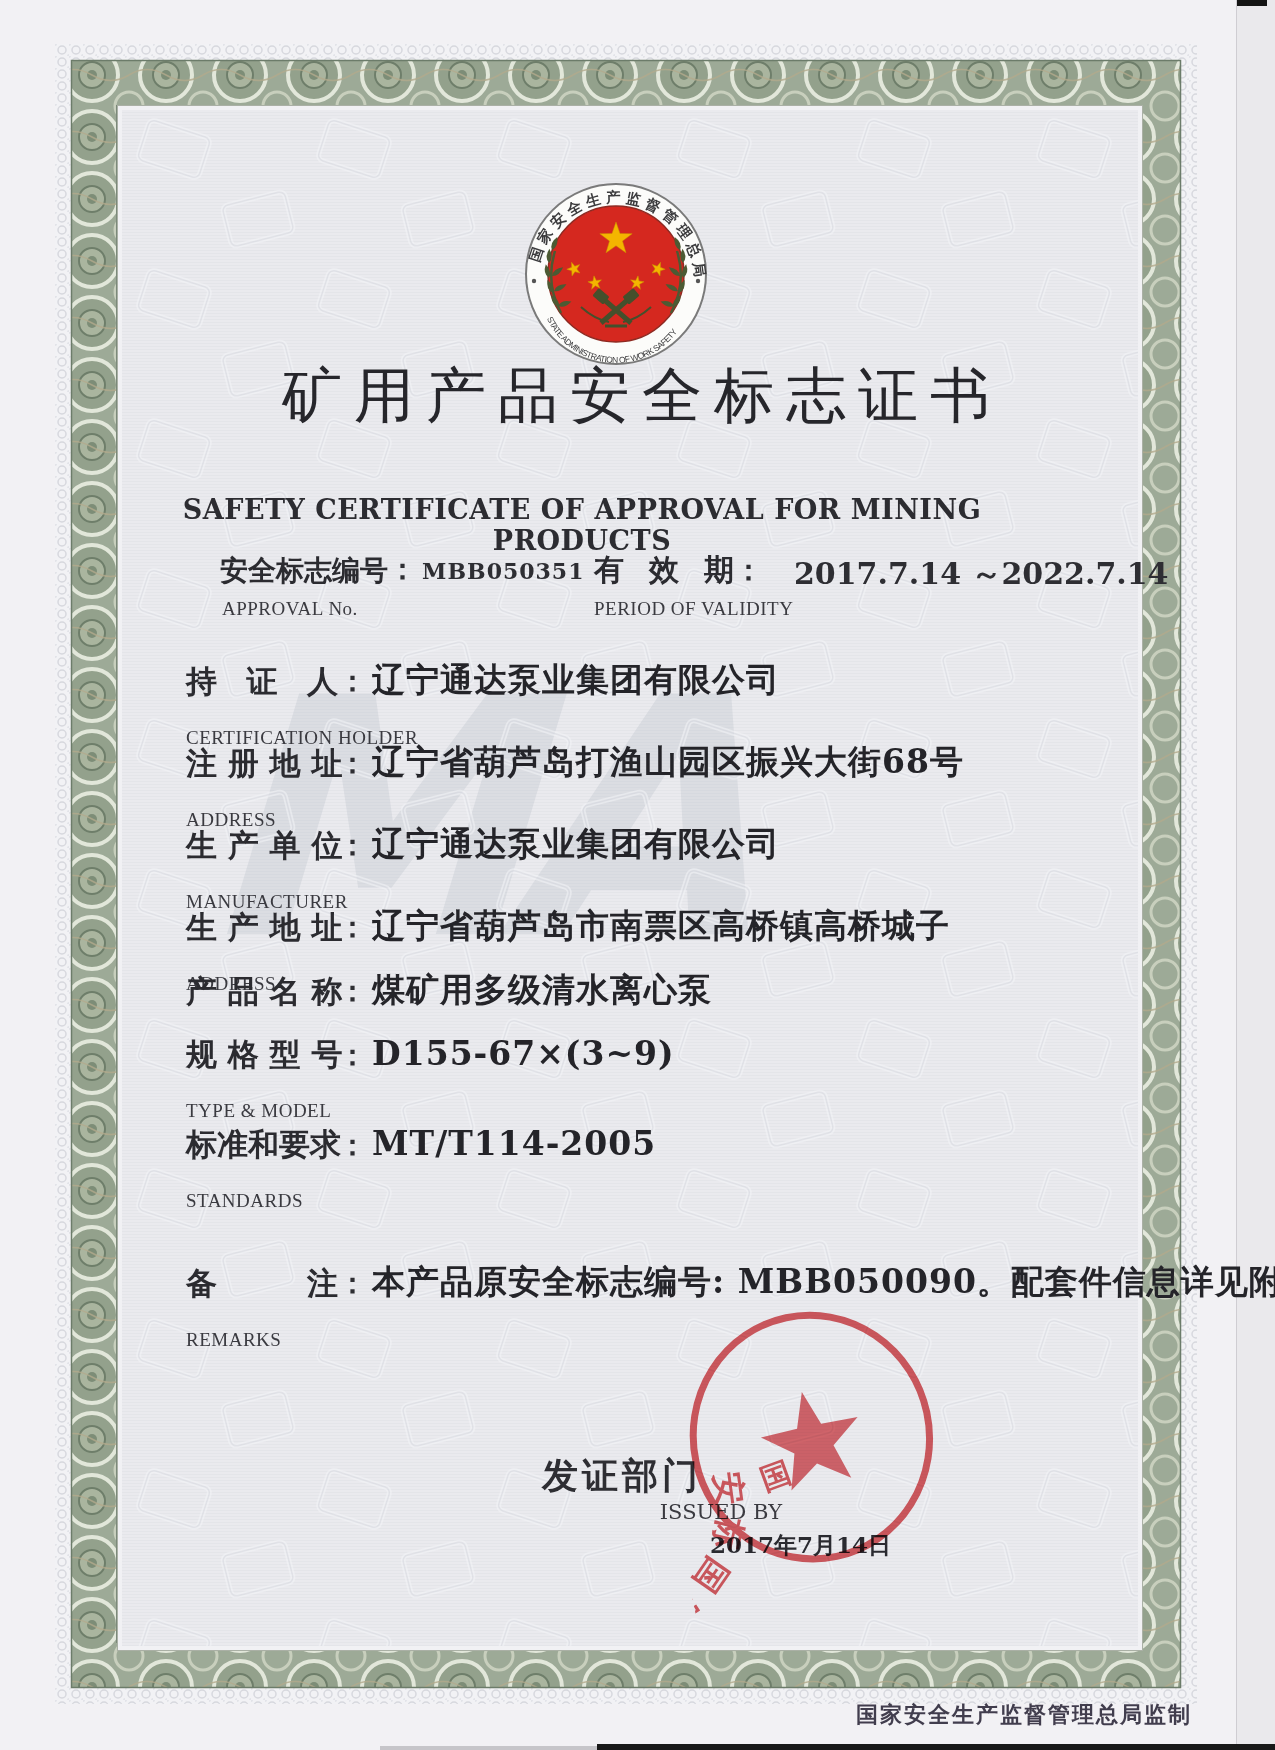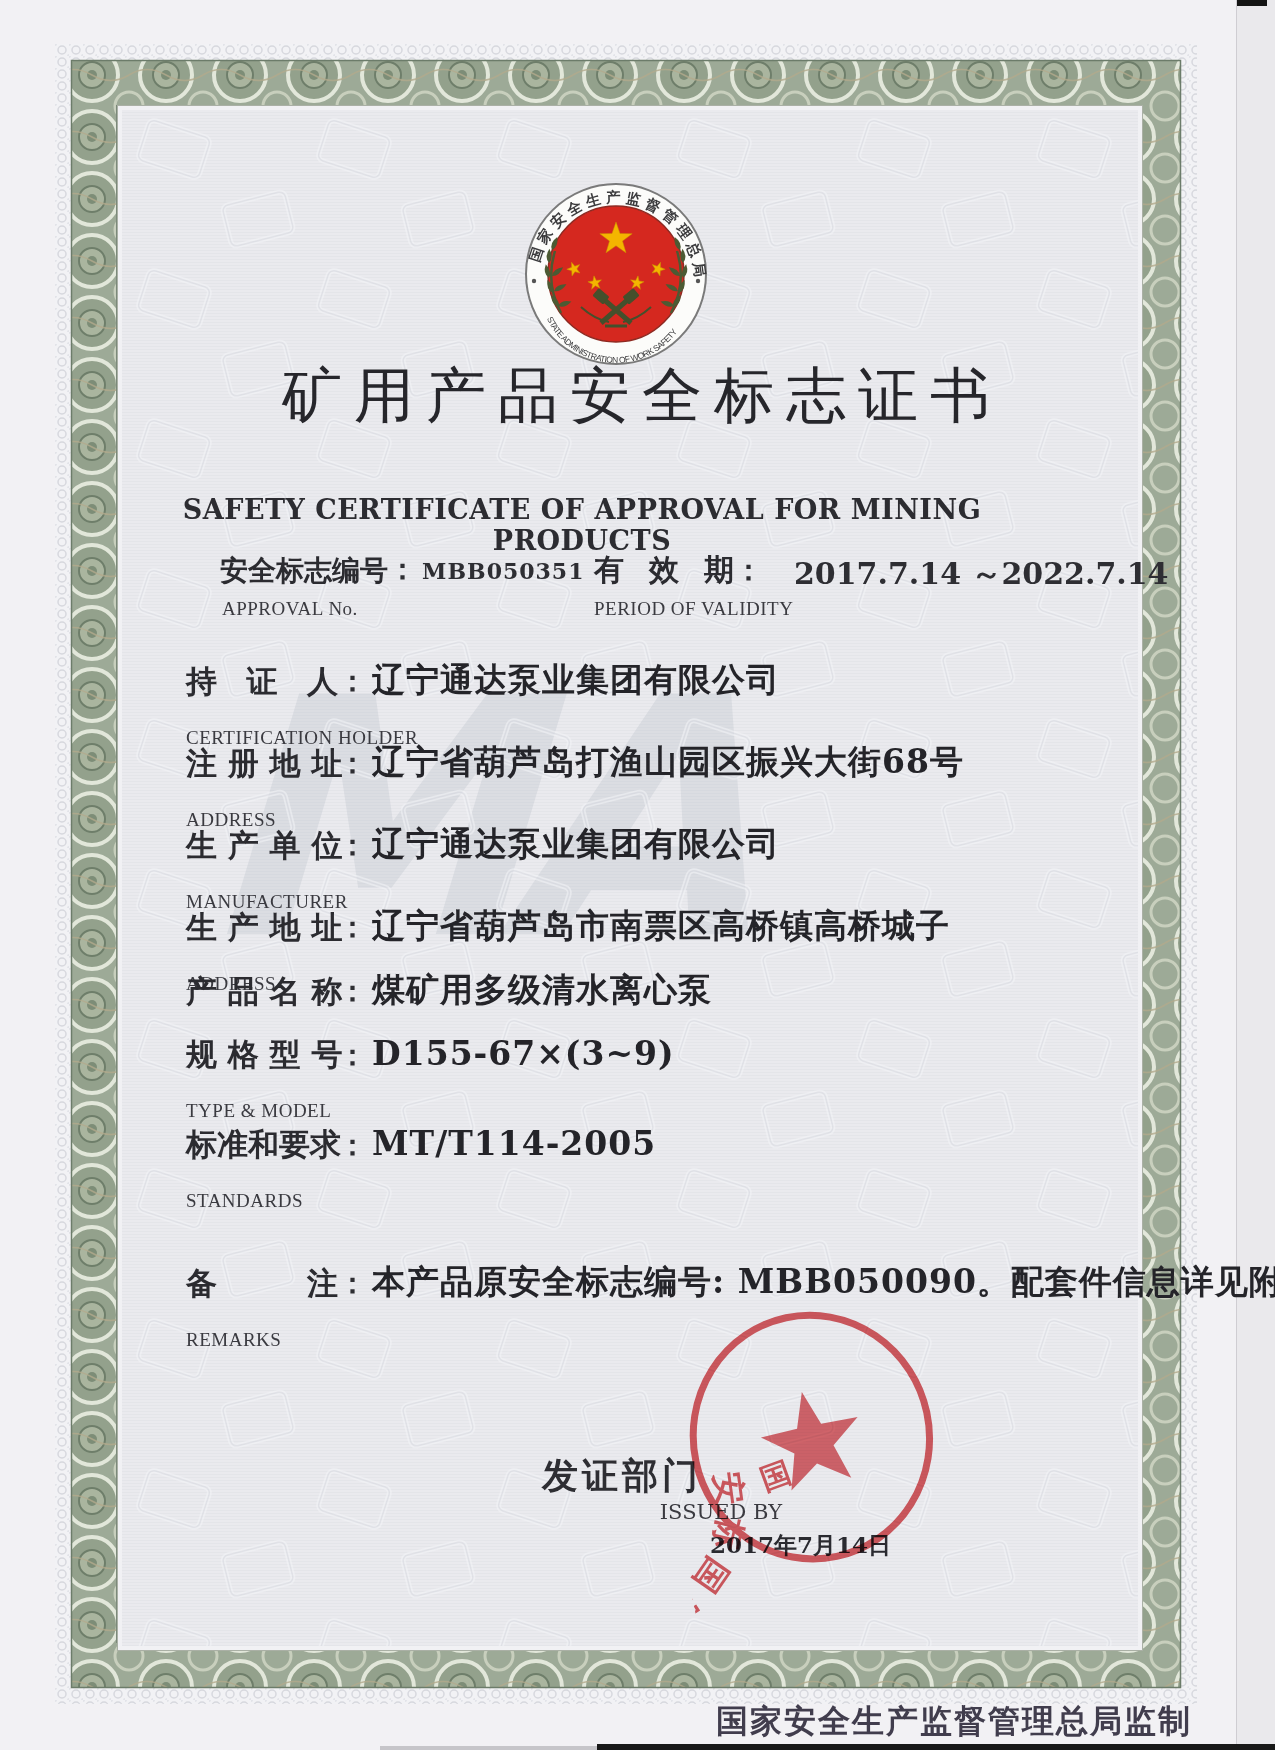"国家安全生产监督管理总局监制" .supervised { font-size: 32px -> 22px }
